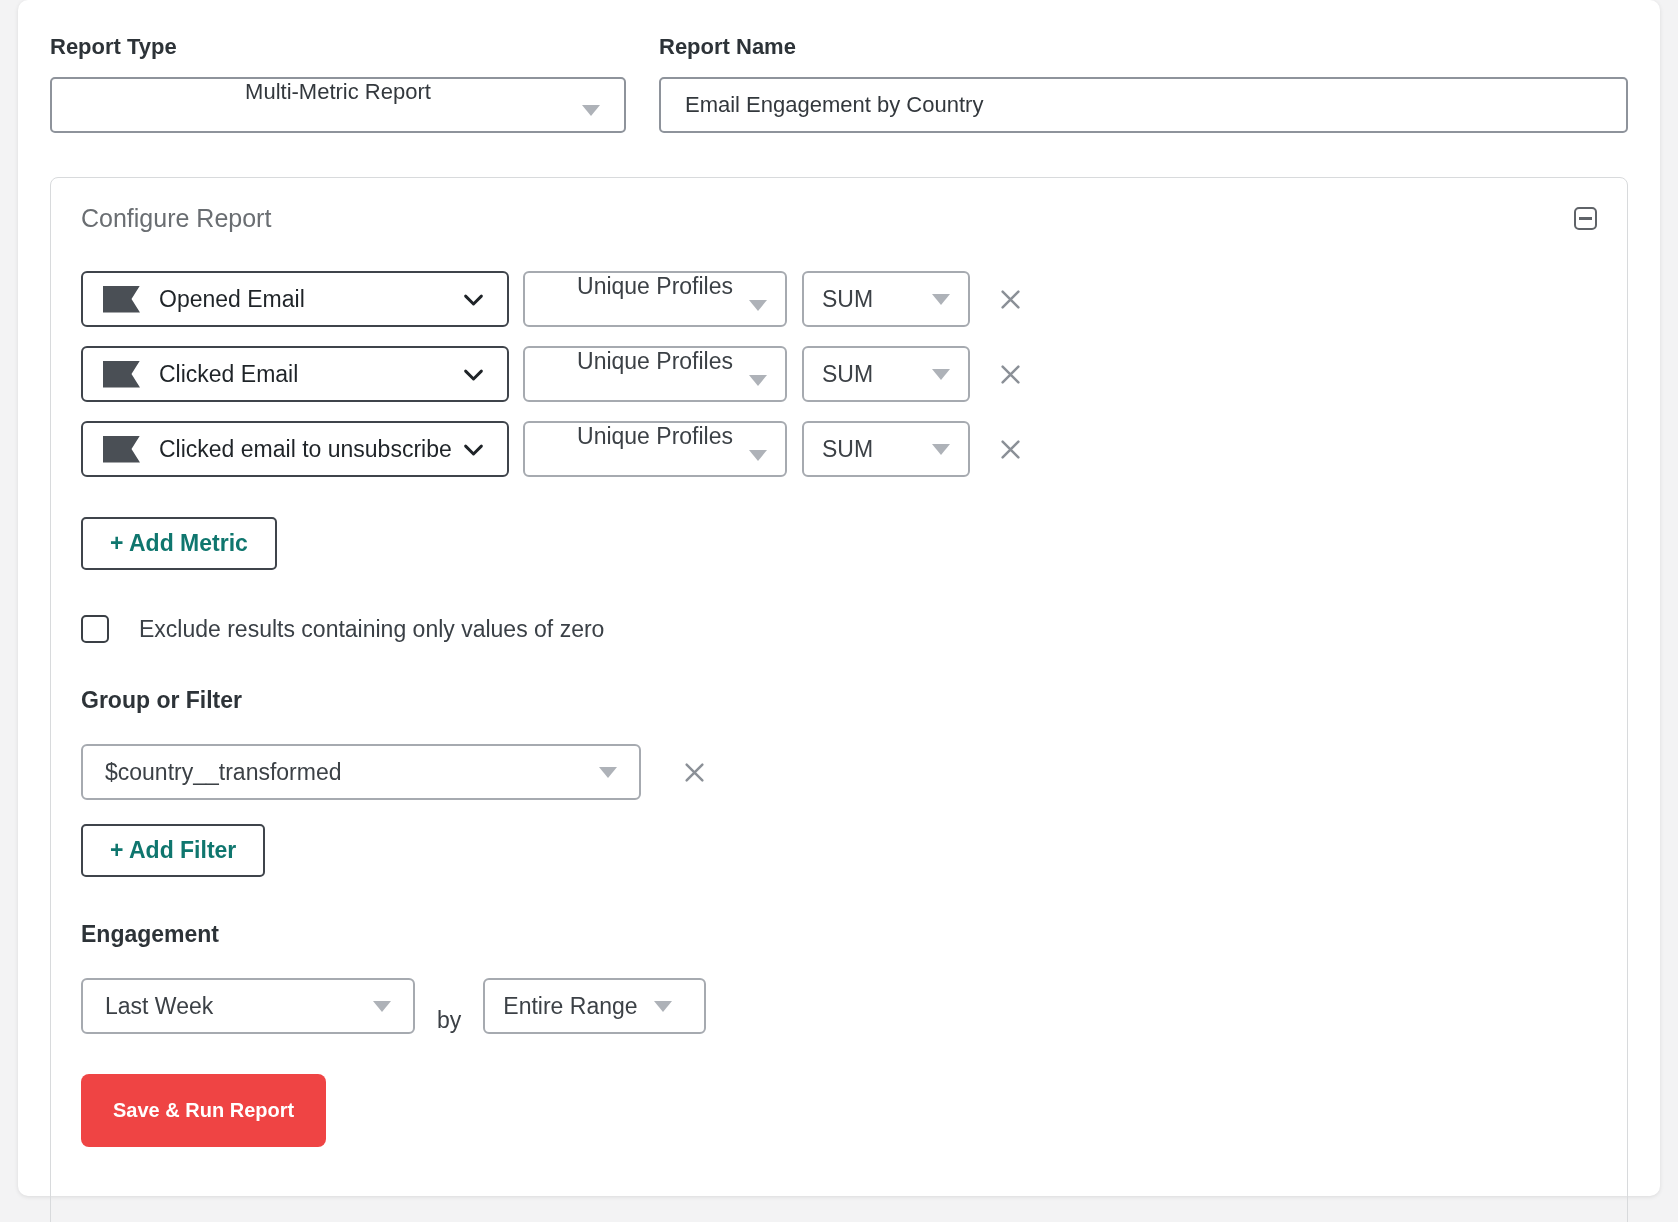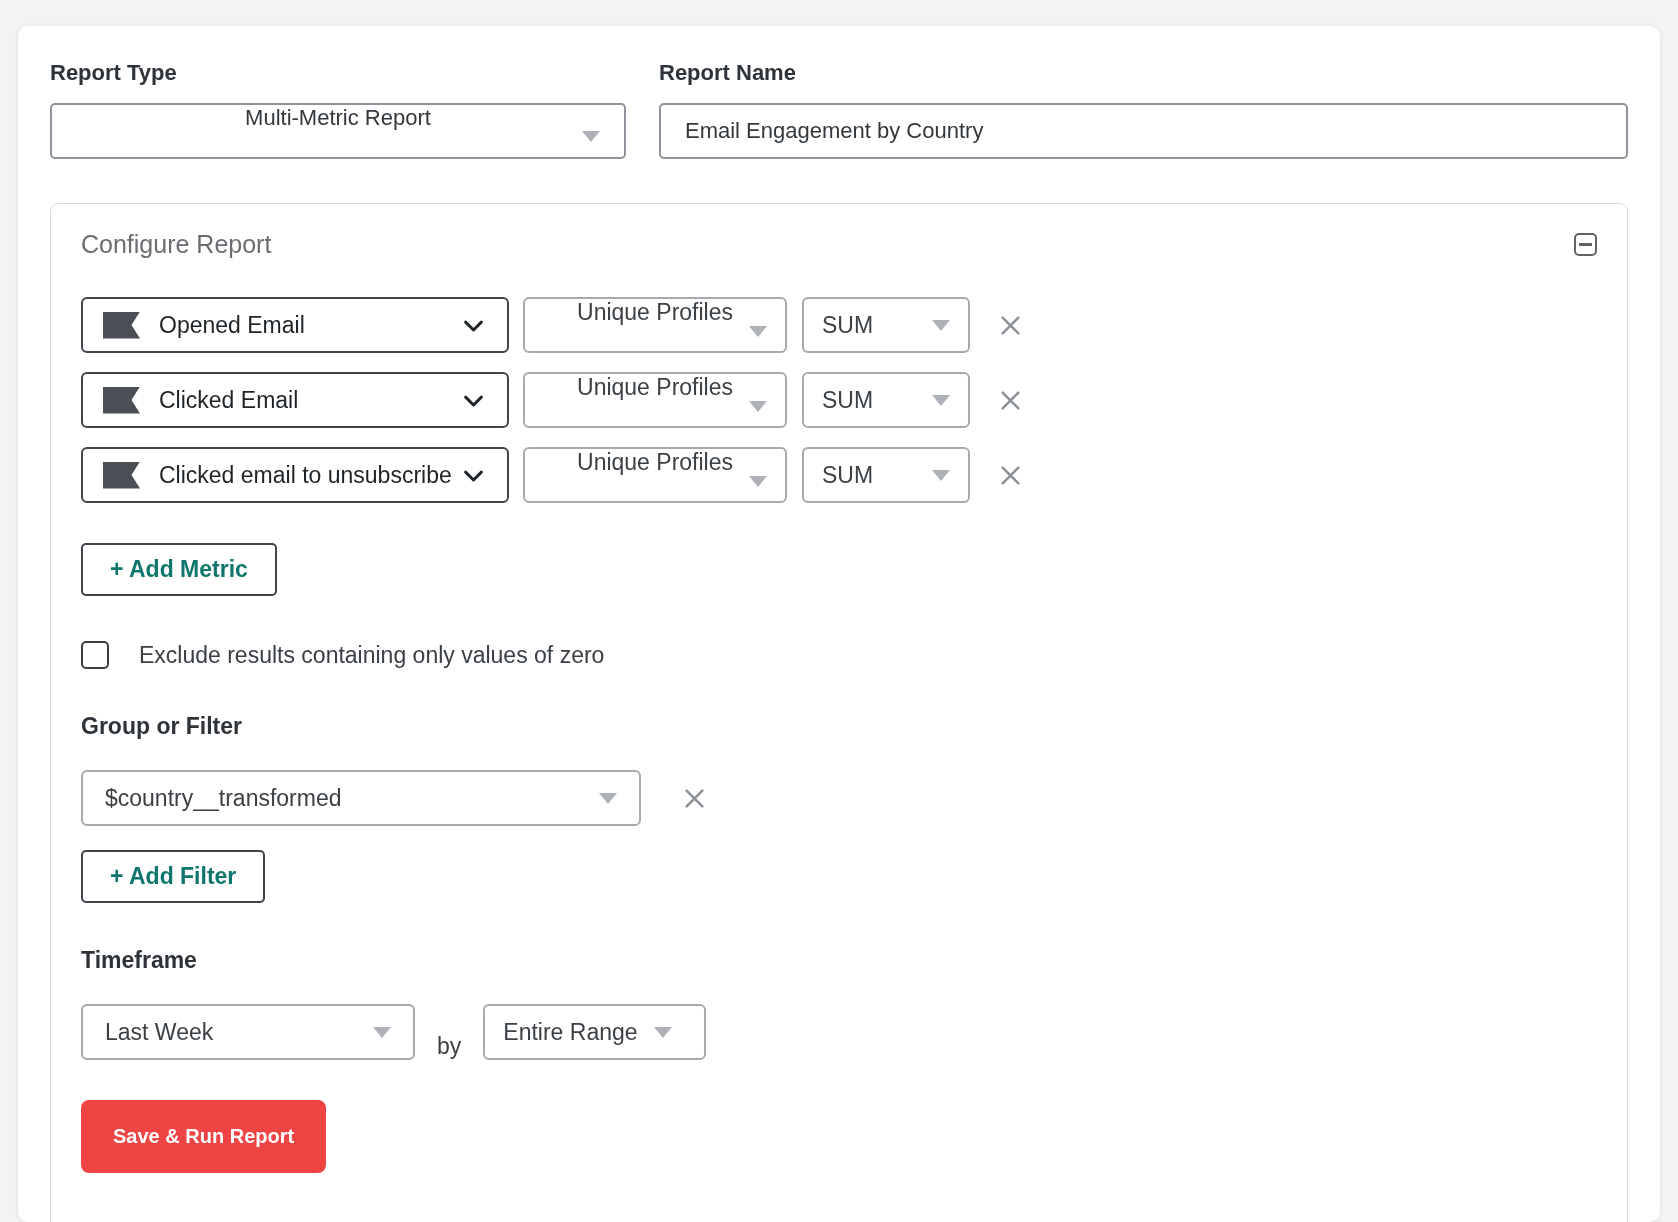"Report Type" .outer-card { top: 26px -> 0 }
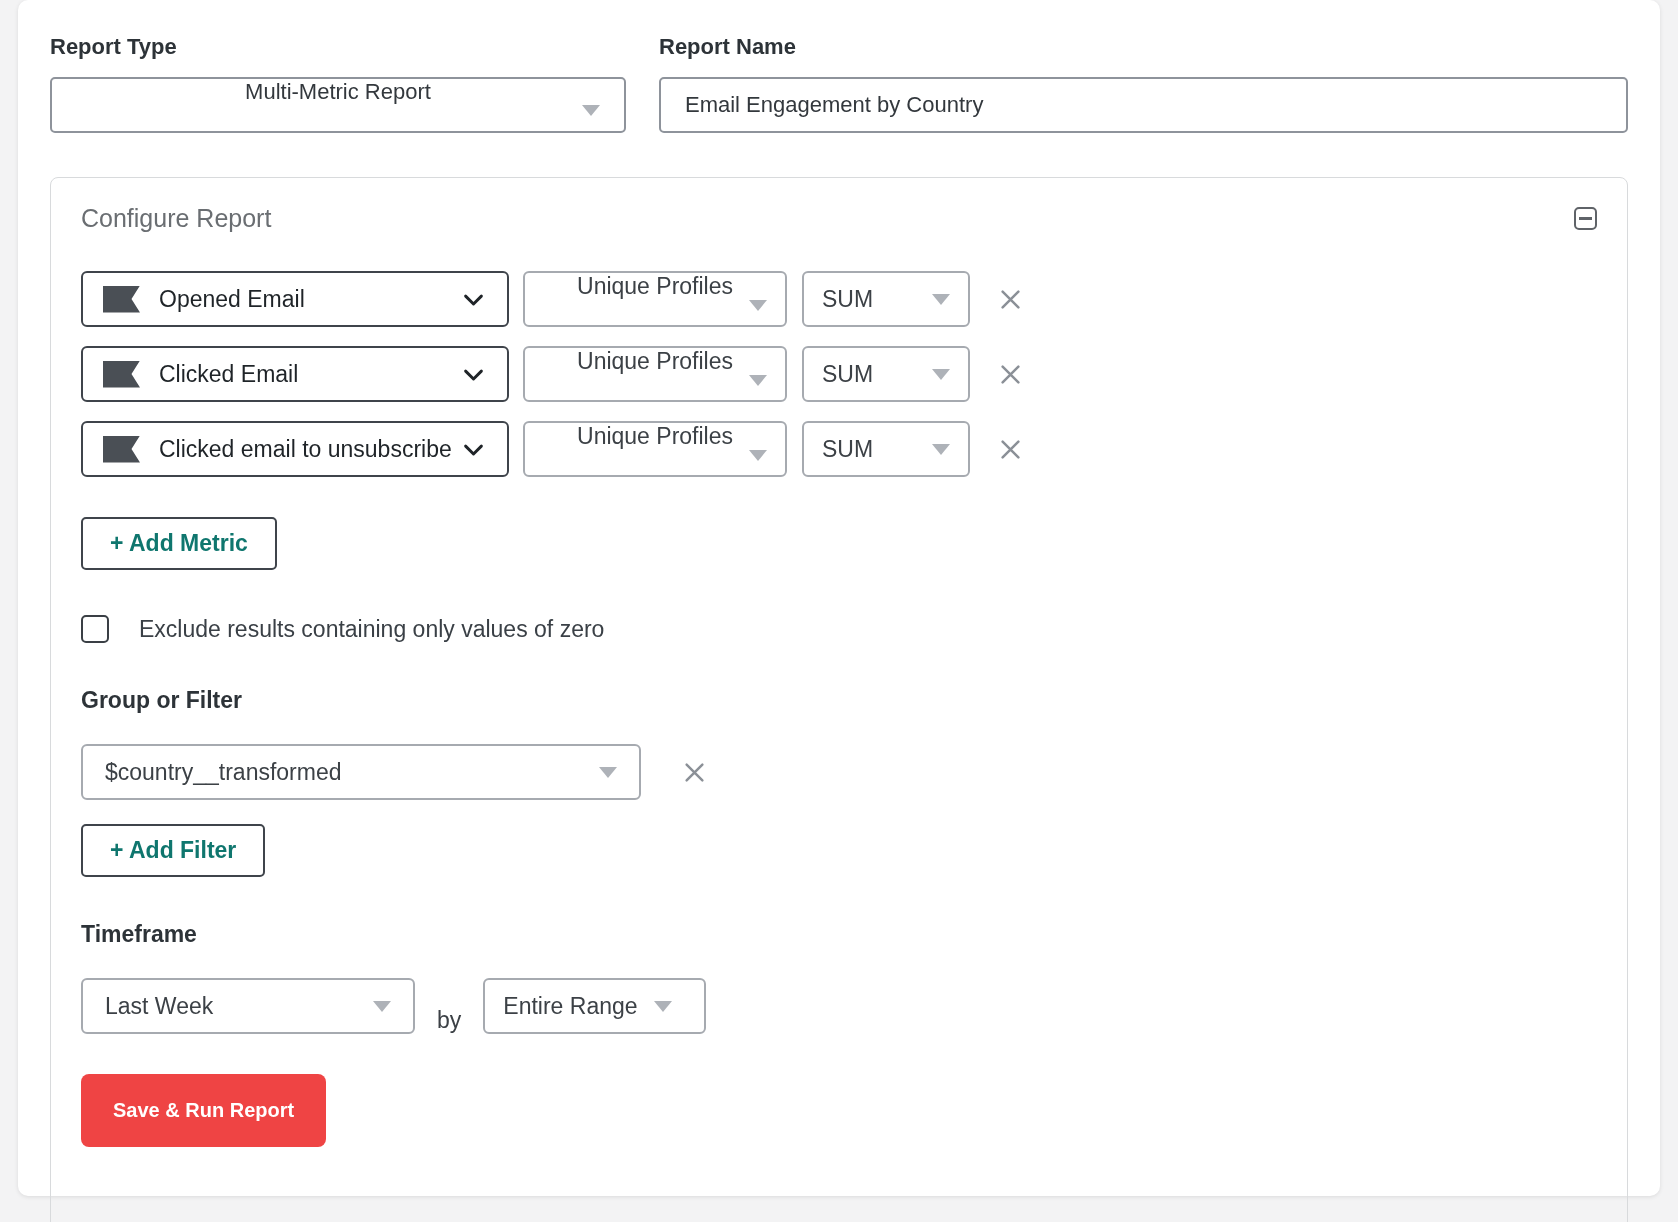"Timeframe" span.section-label { text: Timeframe -> Engagement }
